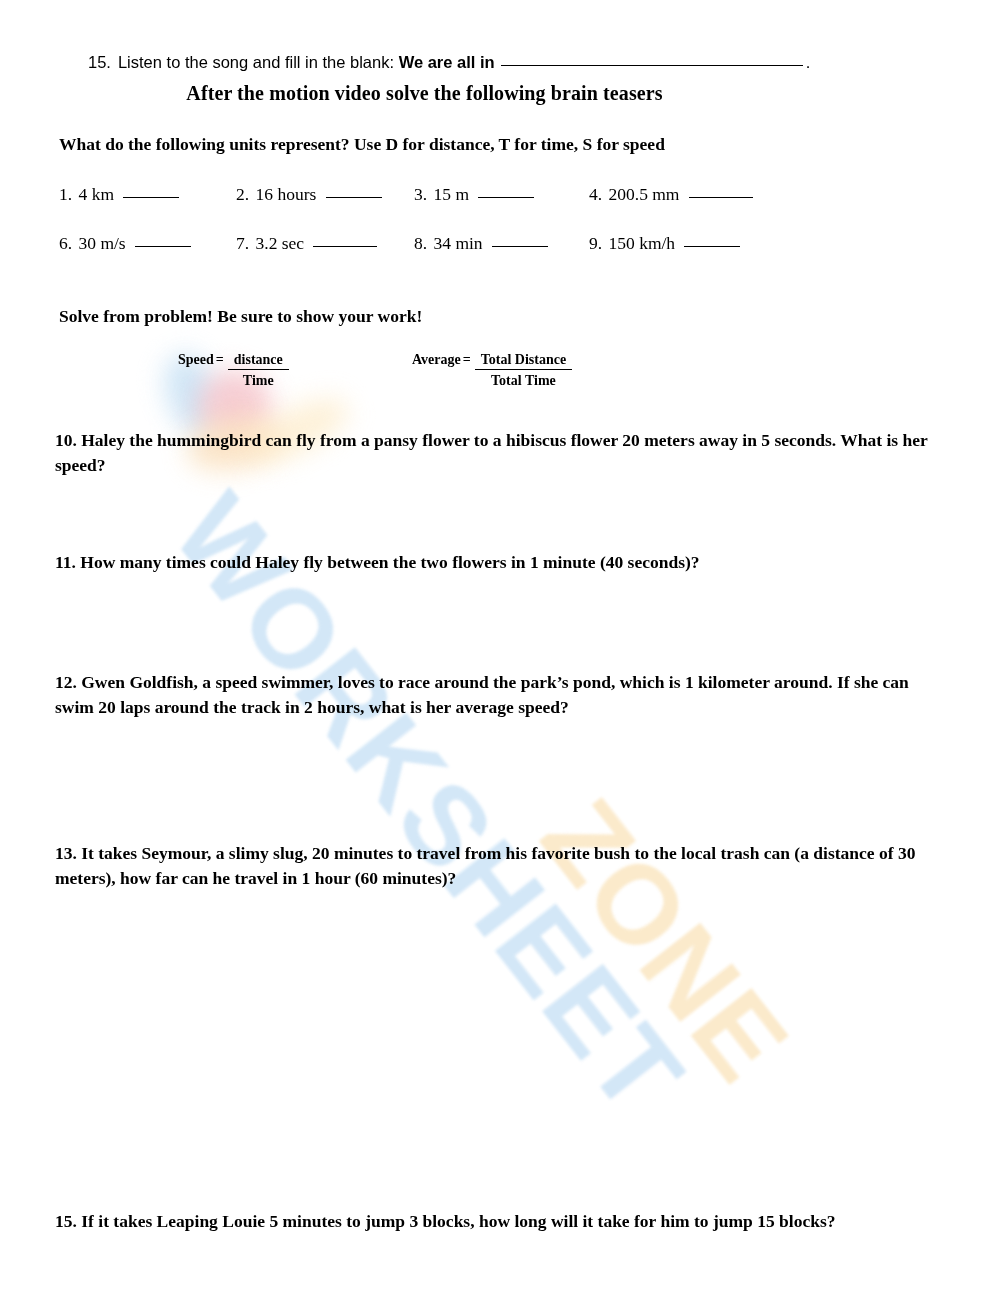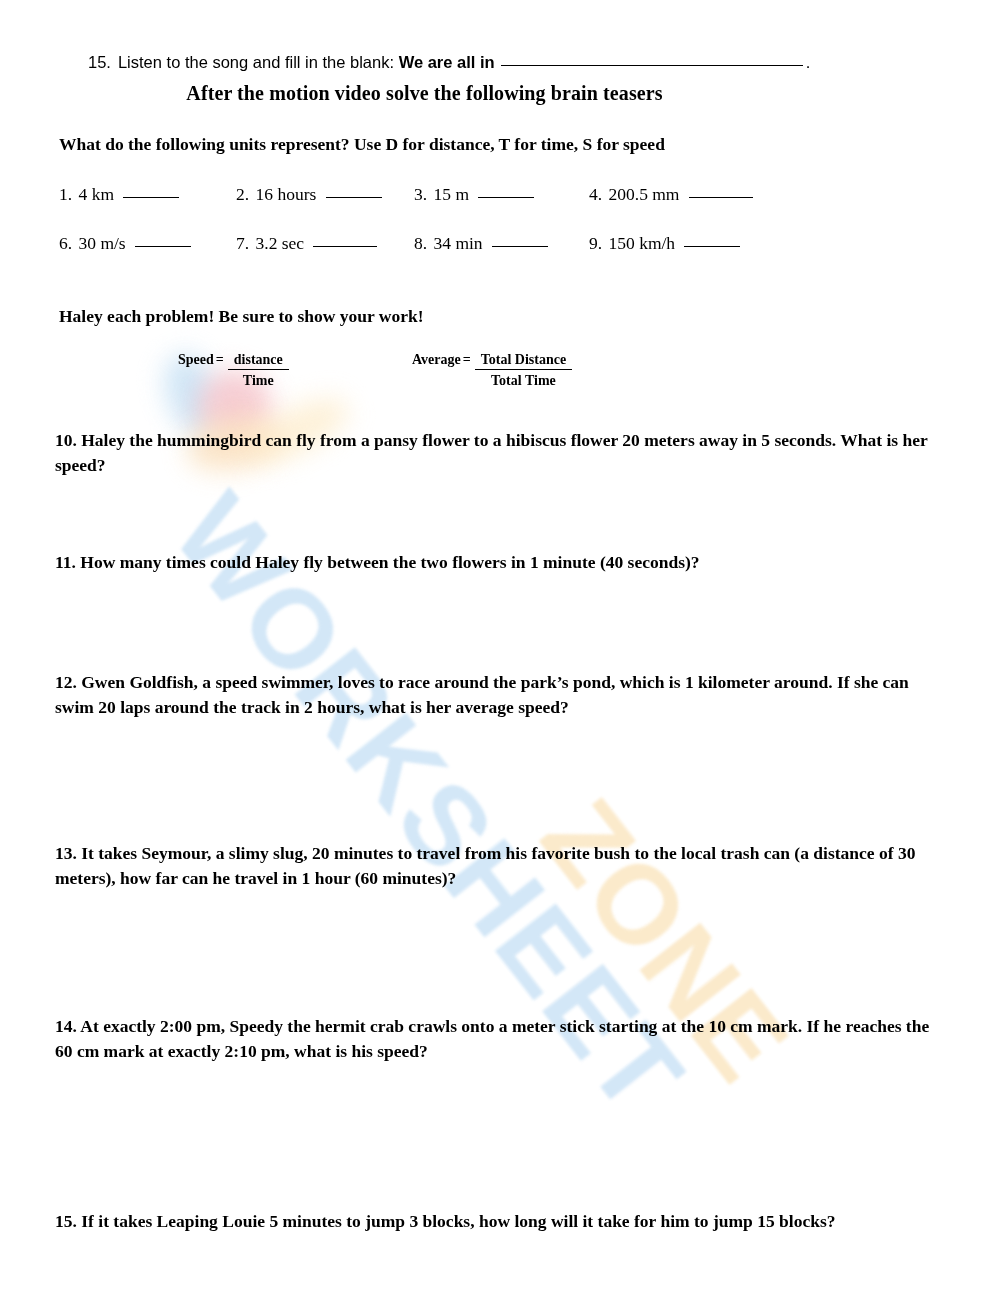"Haley each problem! Be sure" div { text: Haley each -> Solve from }
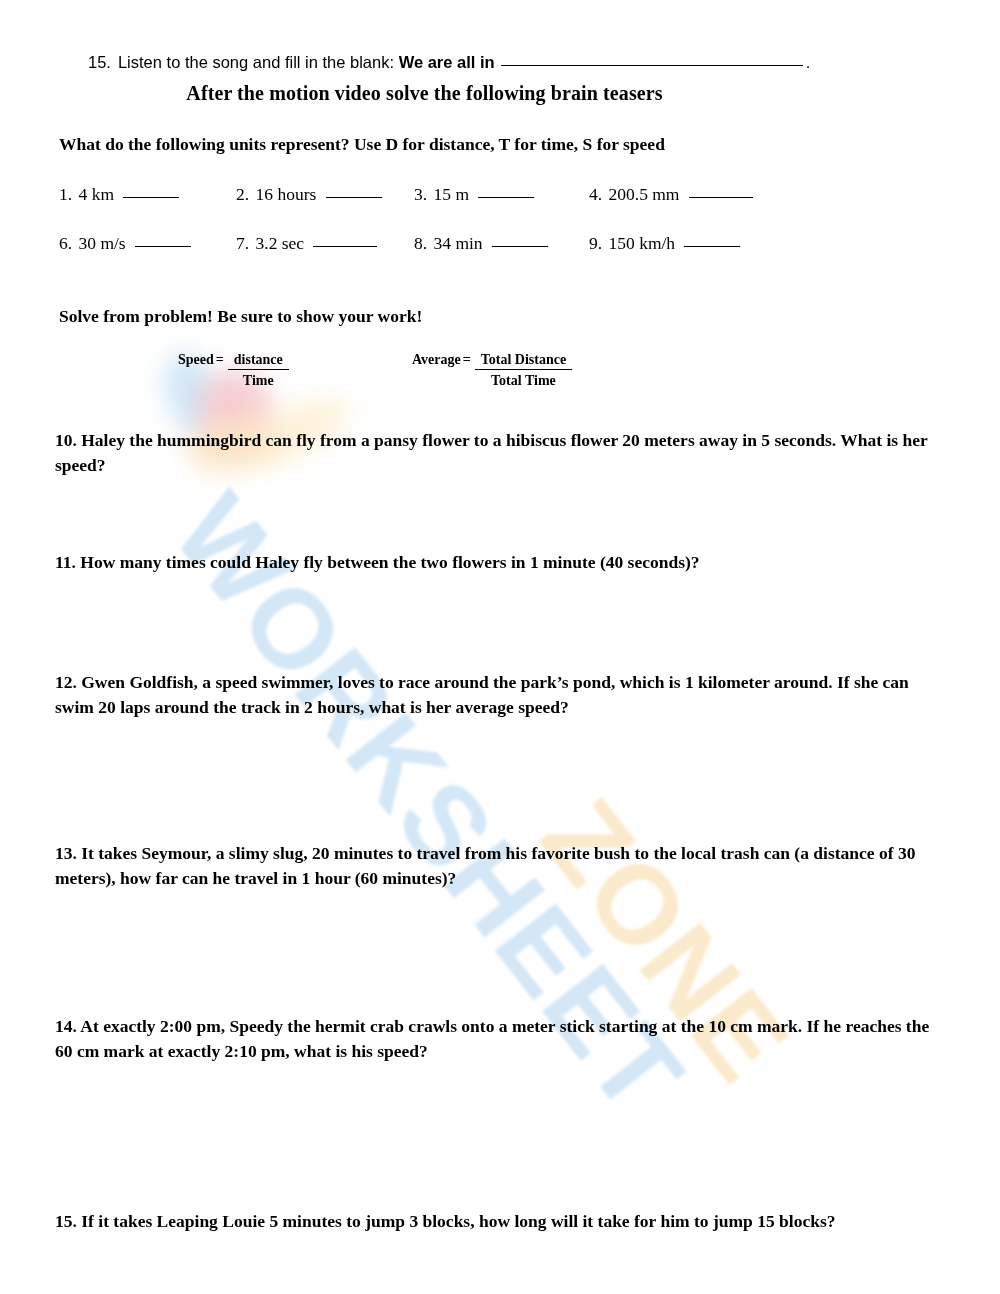"14. At exactly 2:00 pm," div.problem { html: <div> <span>14.</span> <span>At exactly 2:00 pm, Speedy the hermit crab crawls onto a meter stick starting at the 10 cm mark. If he reaches the 60 cm mark at exactly 2:10 pm, what is his speed?</span> </div> -> none }
